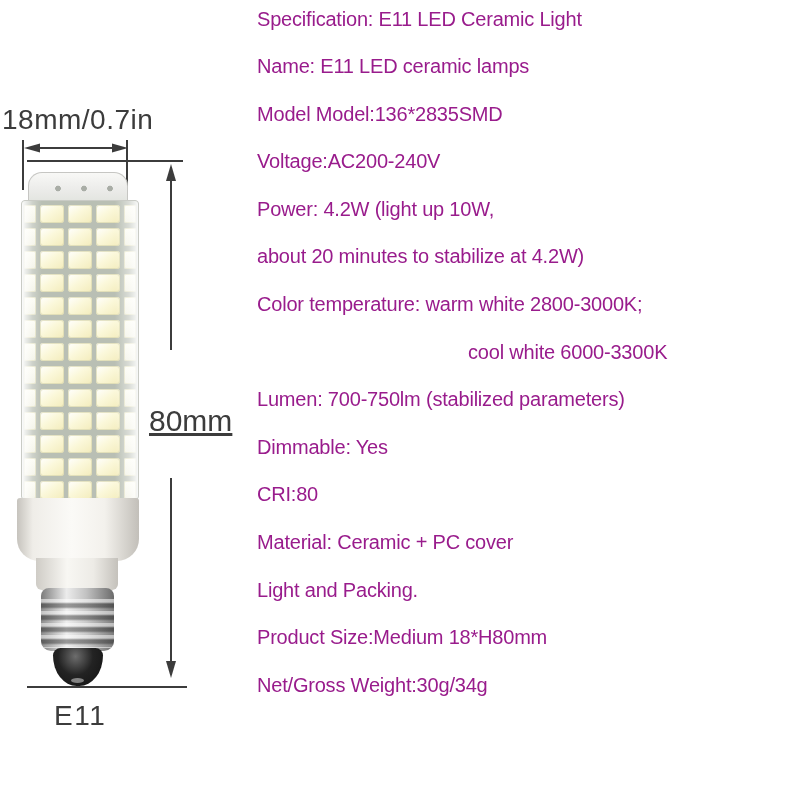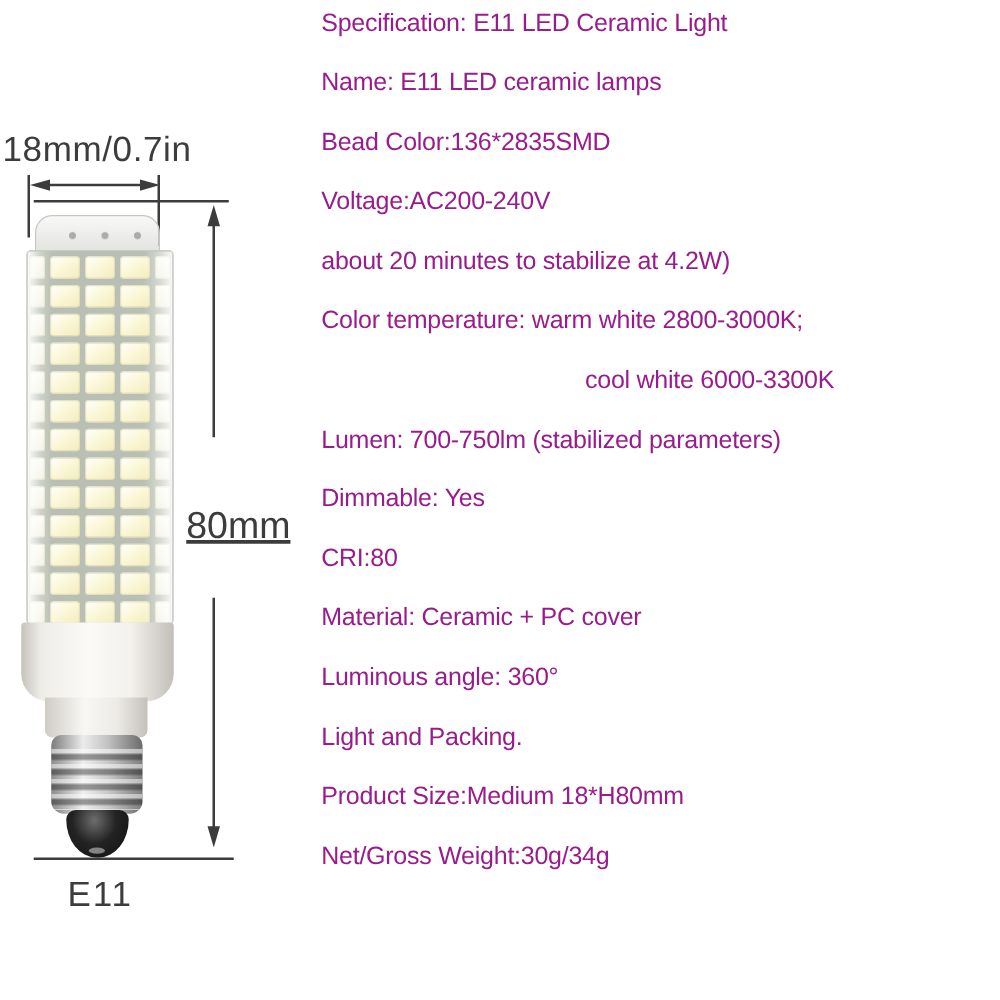"Bead Color:136*2835SMD" div.spec-line { text: Bead Color:136 -> Model Model:136 }
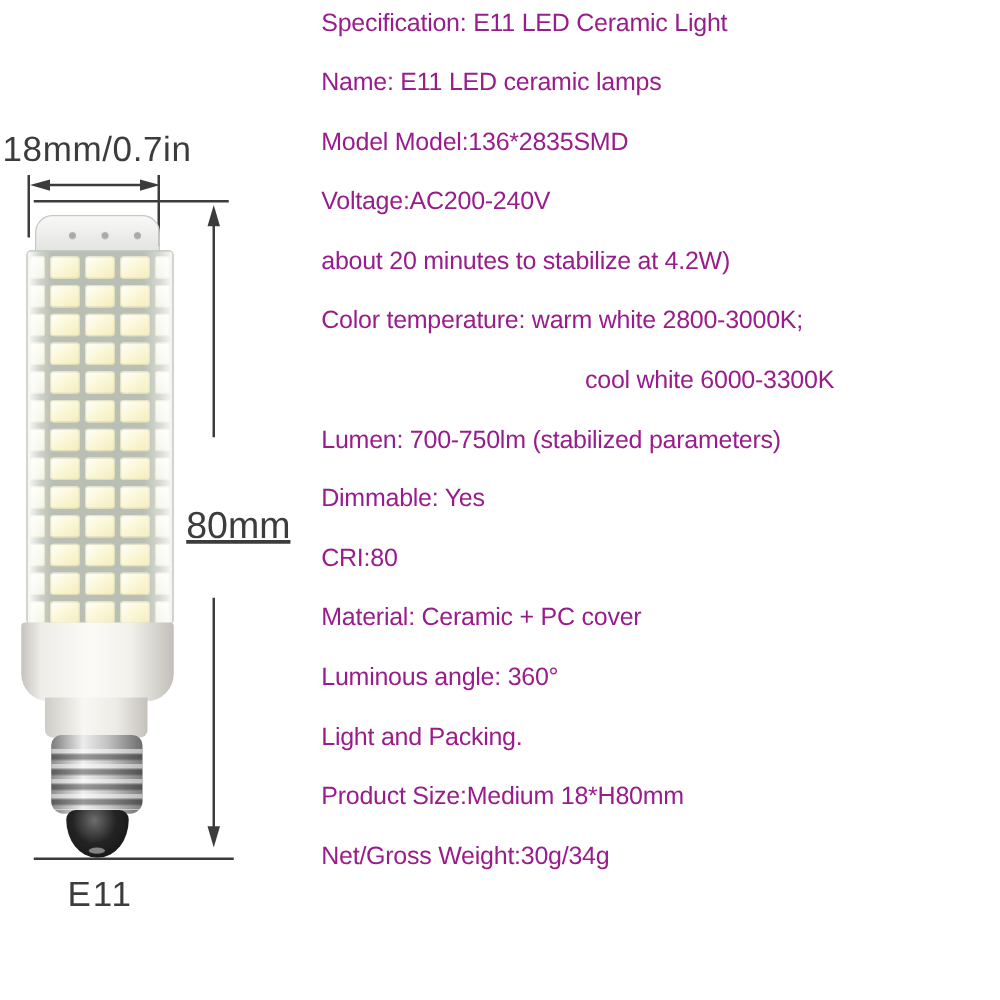"Power: 4.2W (light up 10W," div.spec-line { html: none -> <div>Power: 4.2W (light up 10W,</div> }
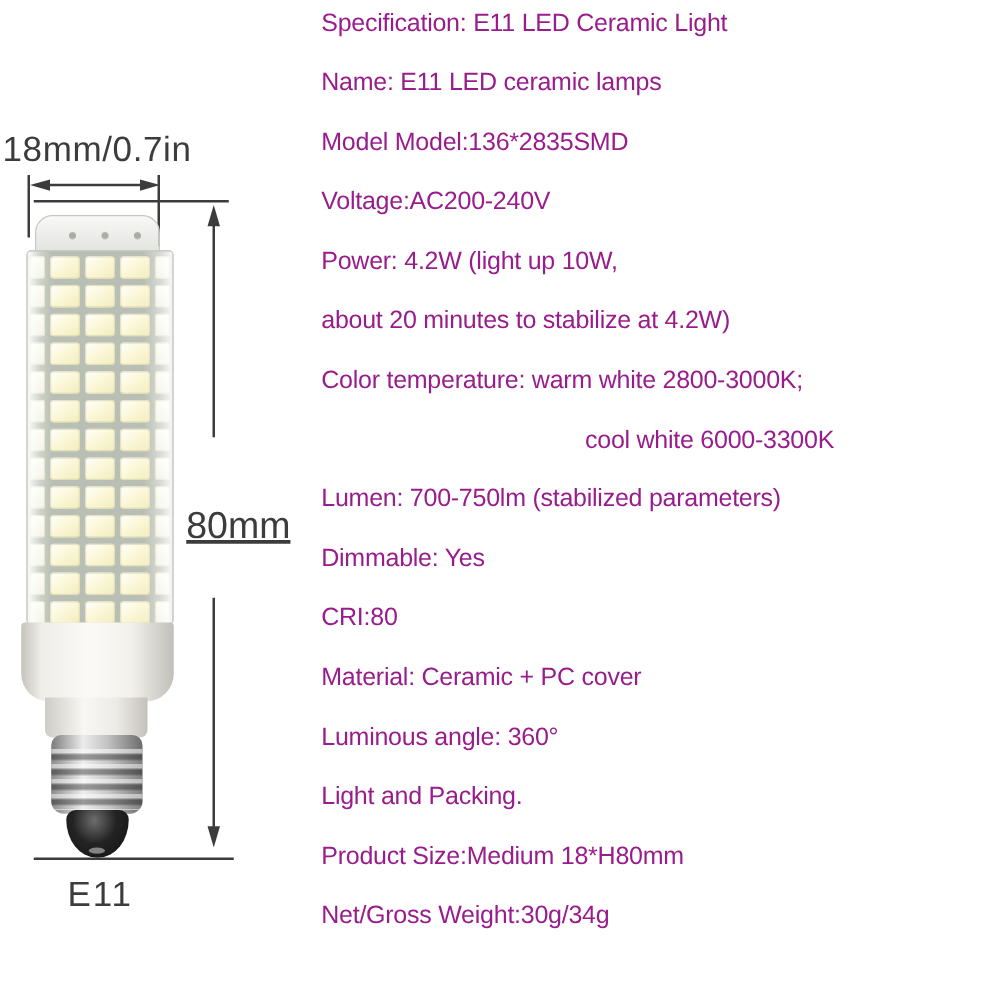"Luminous angle: 360°" div.spec-line { html: <div>Luminous angle: 360°</div> -> none }
